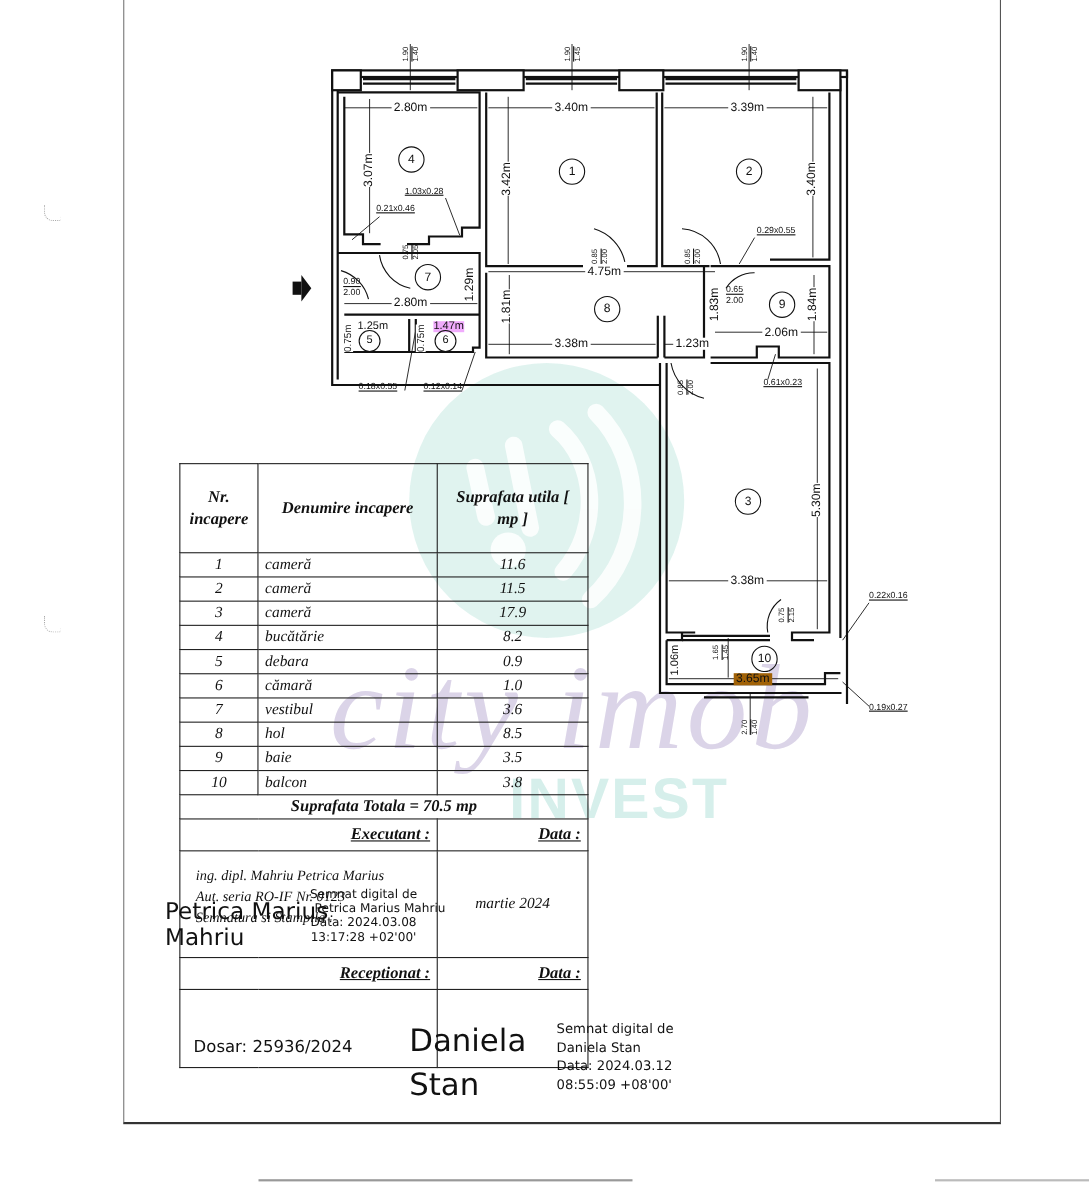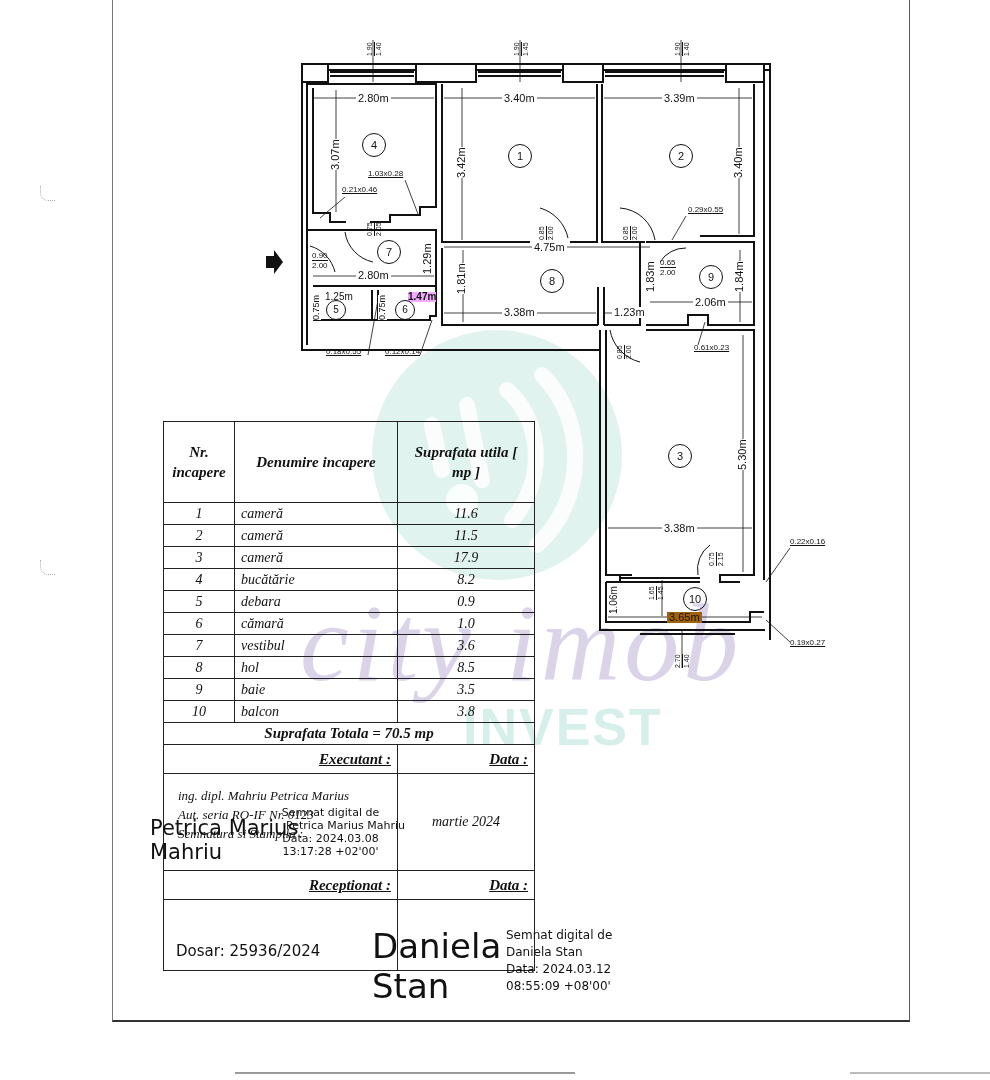"1.47m" div.lbl { font-weight: bold -> none; left: 408px -> 394px }
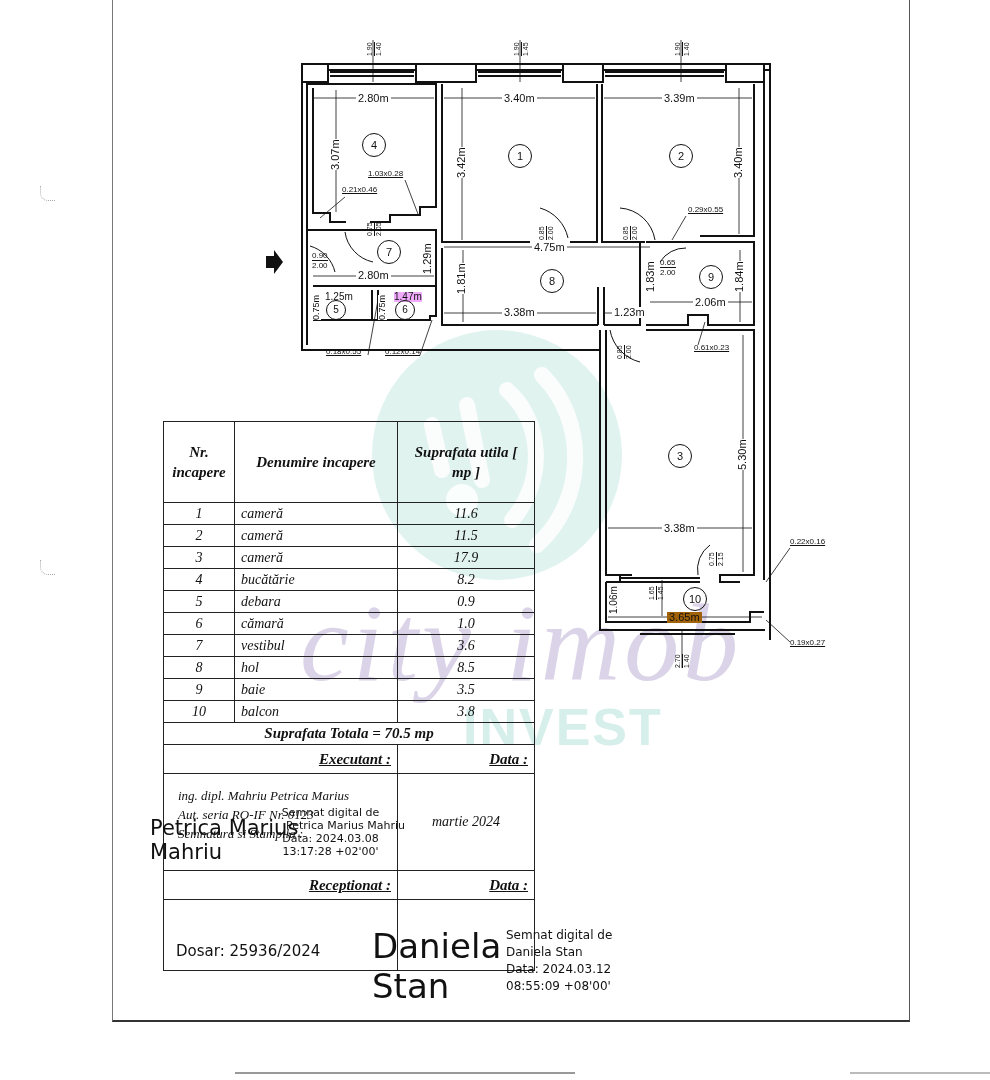"Daniela" div.sig-overlay { font-size: 34px -> 28px }
